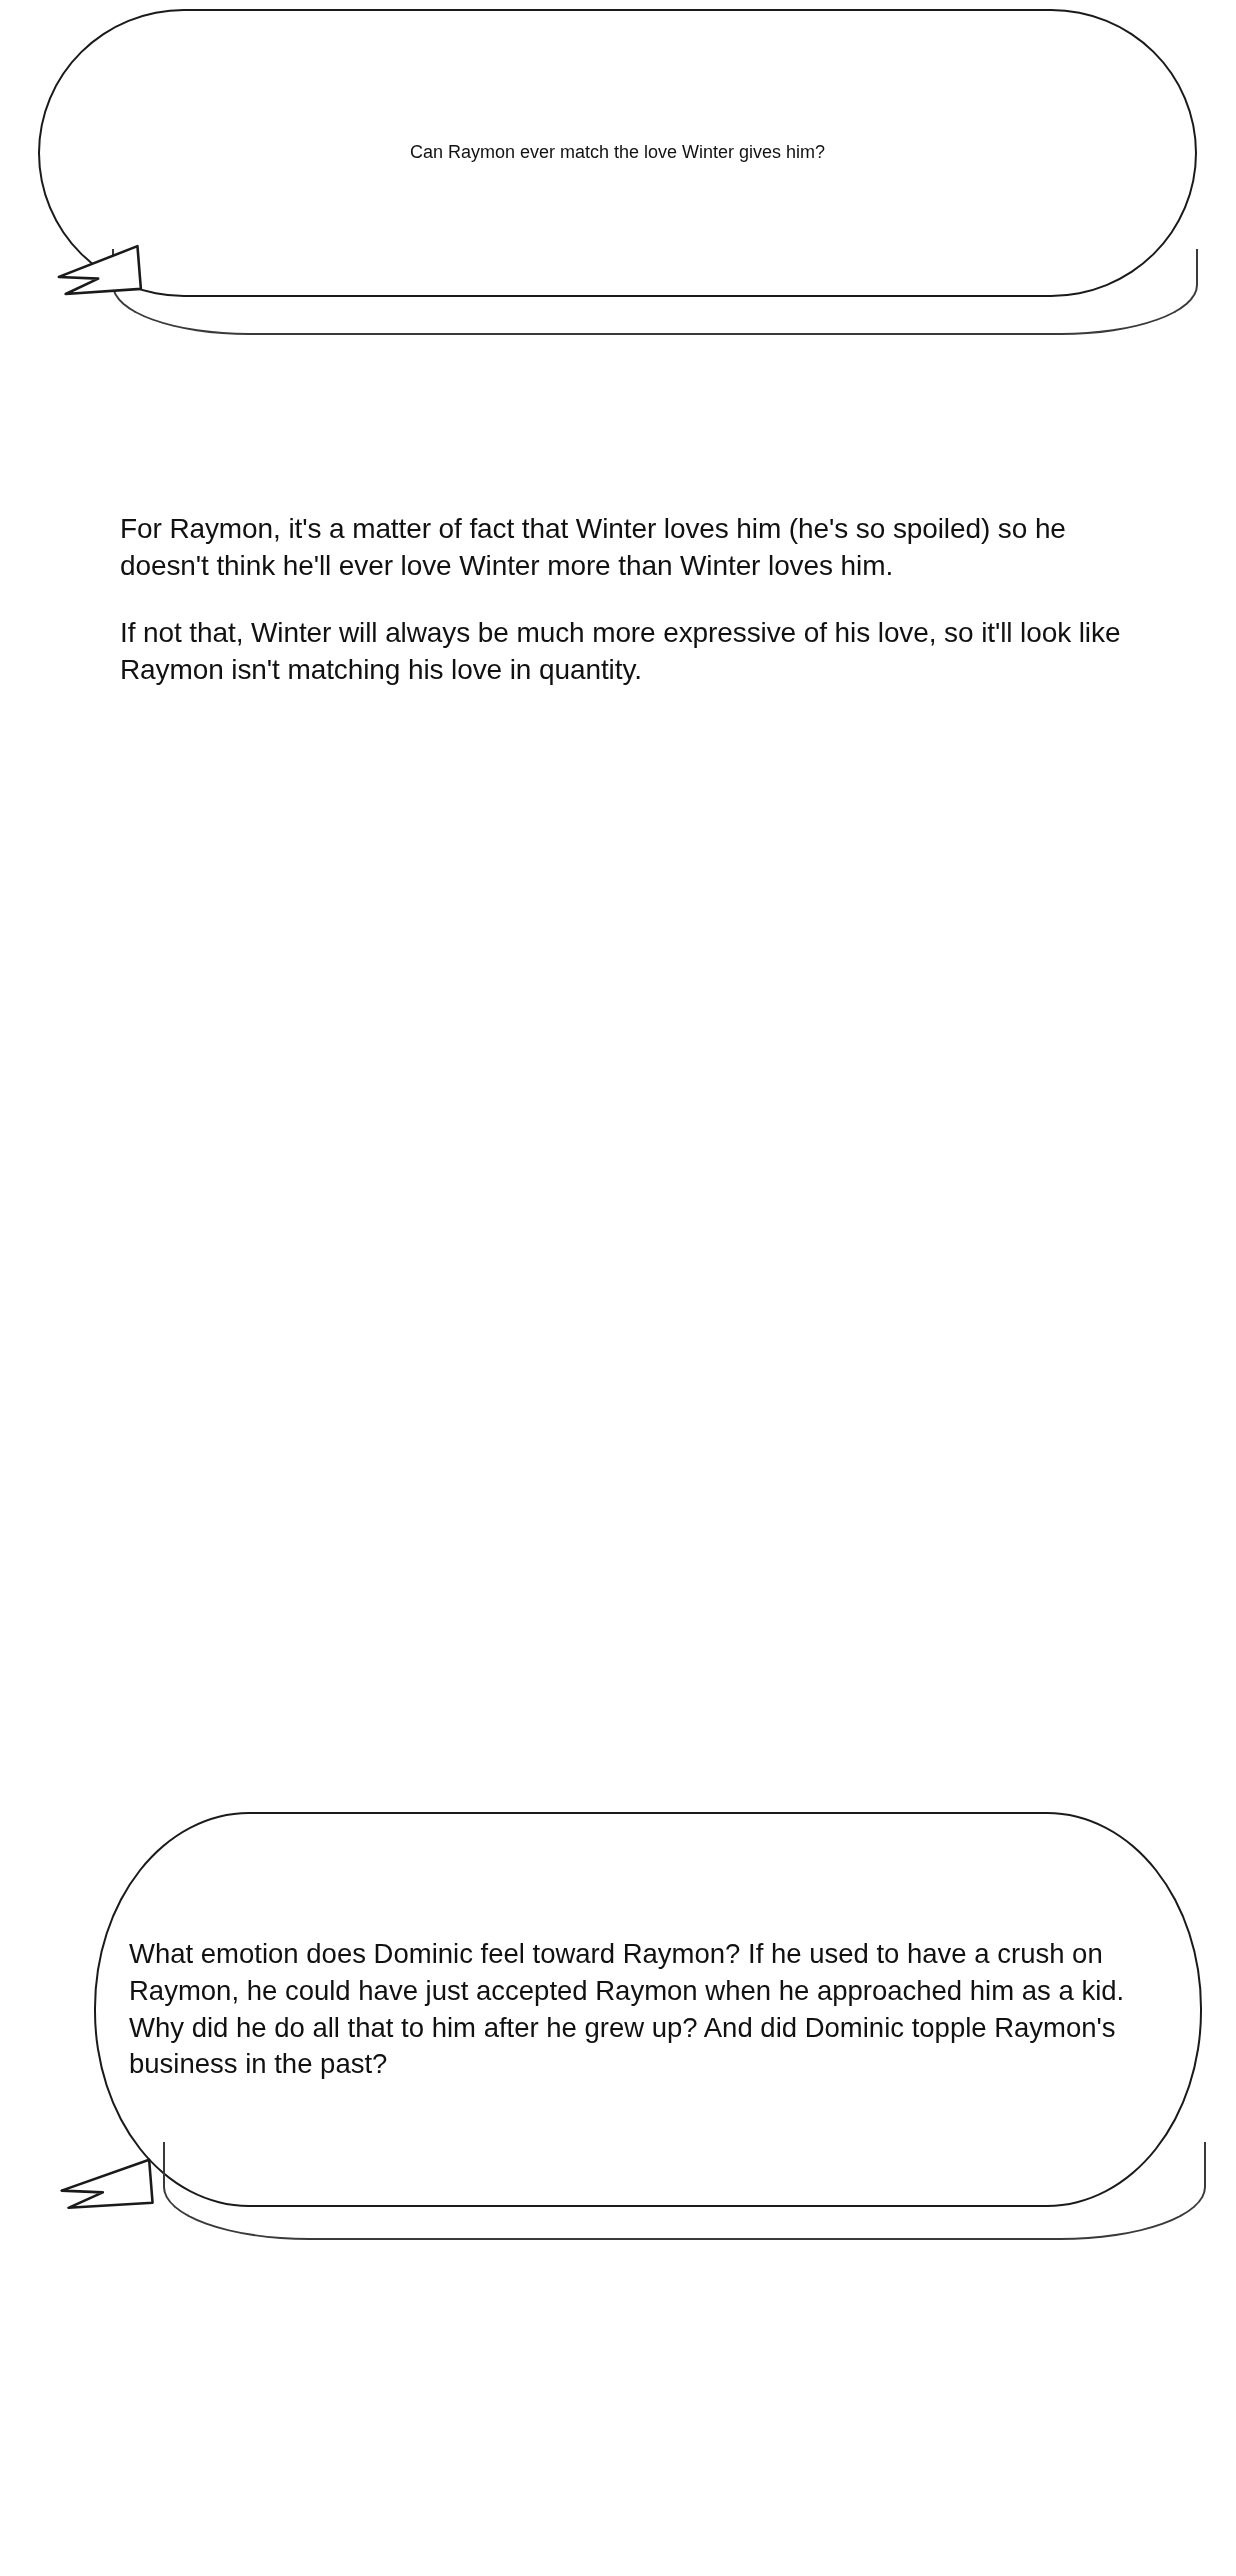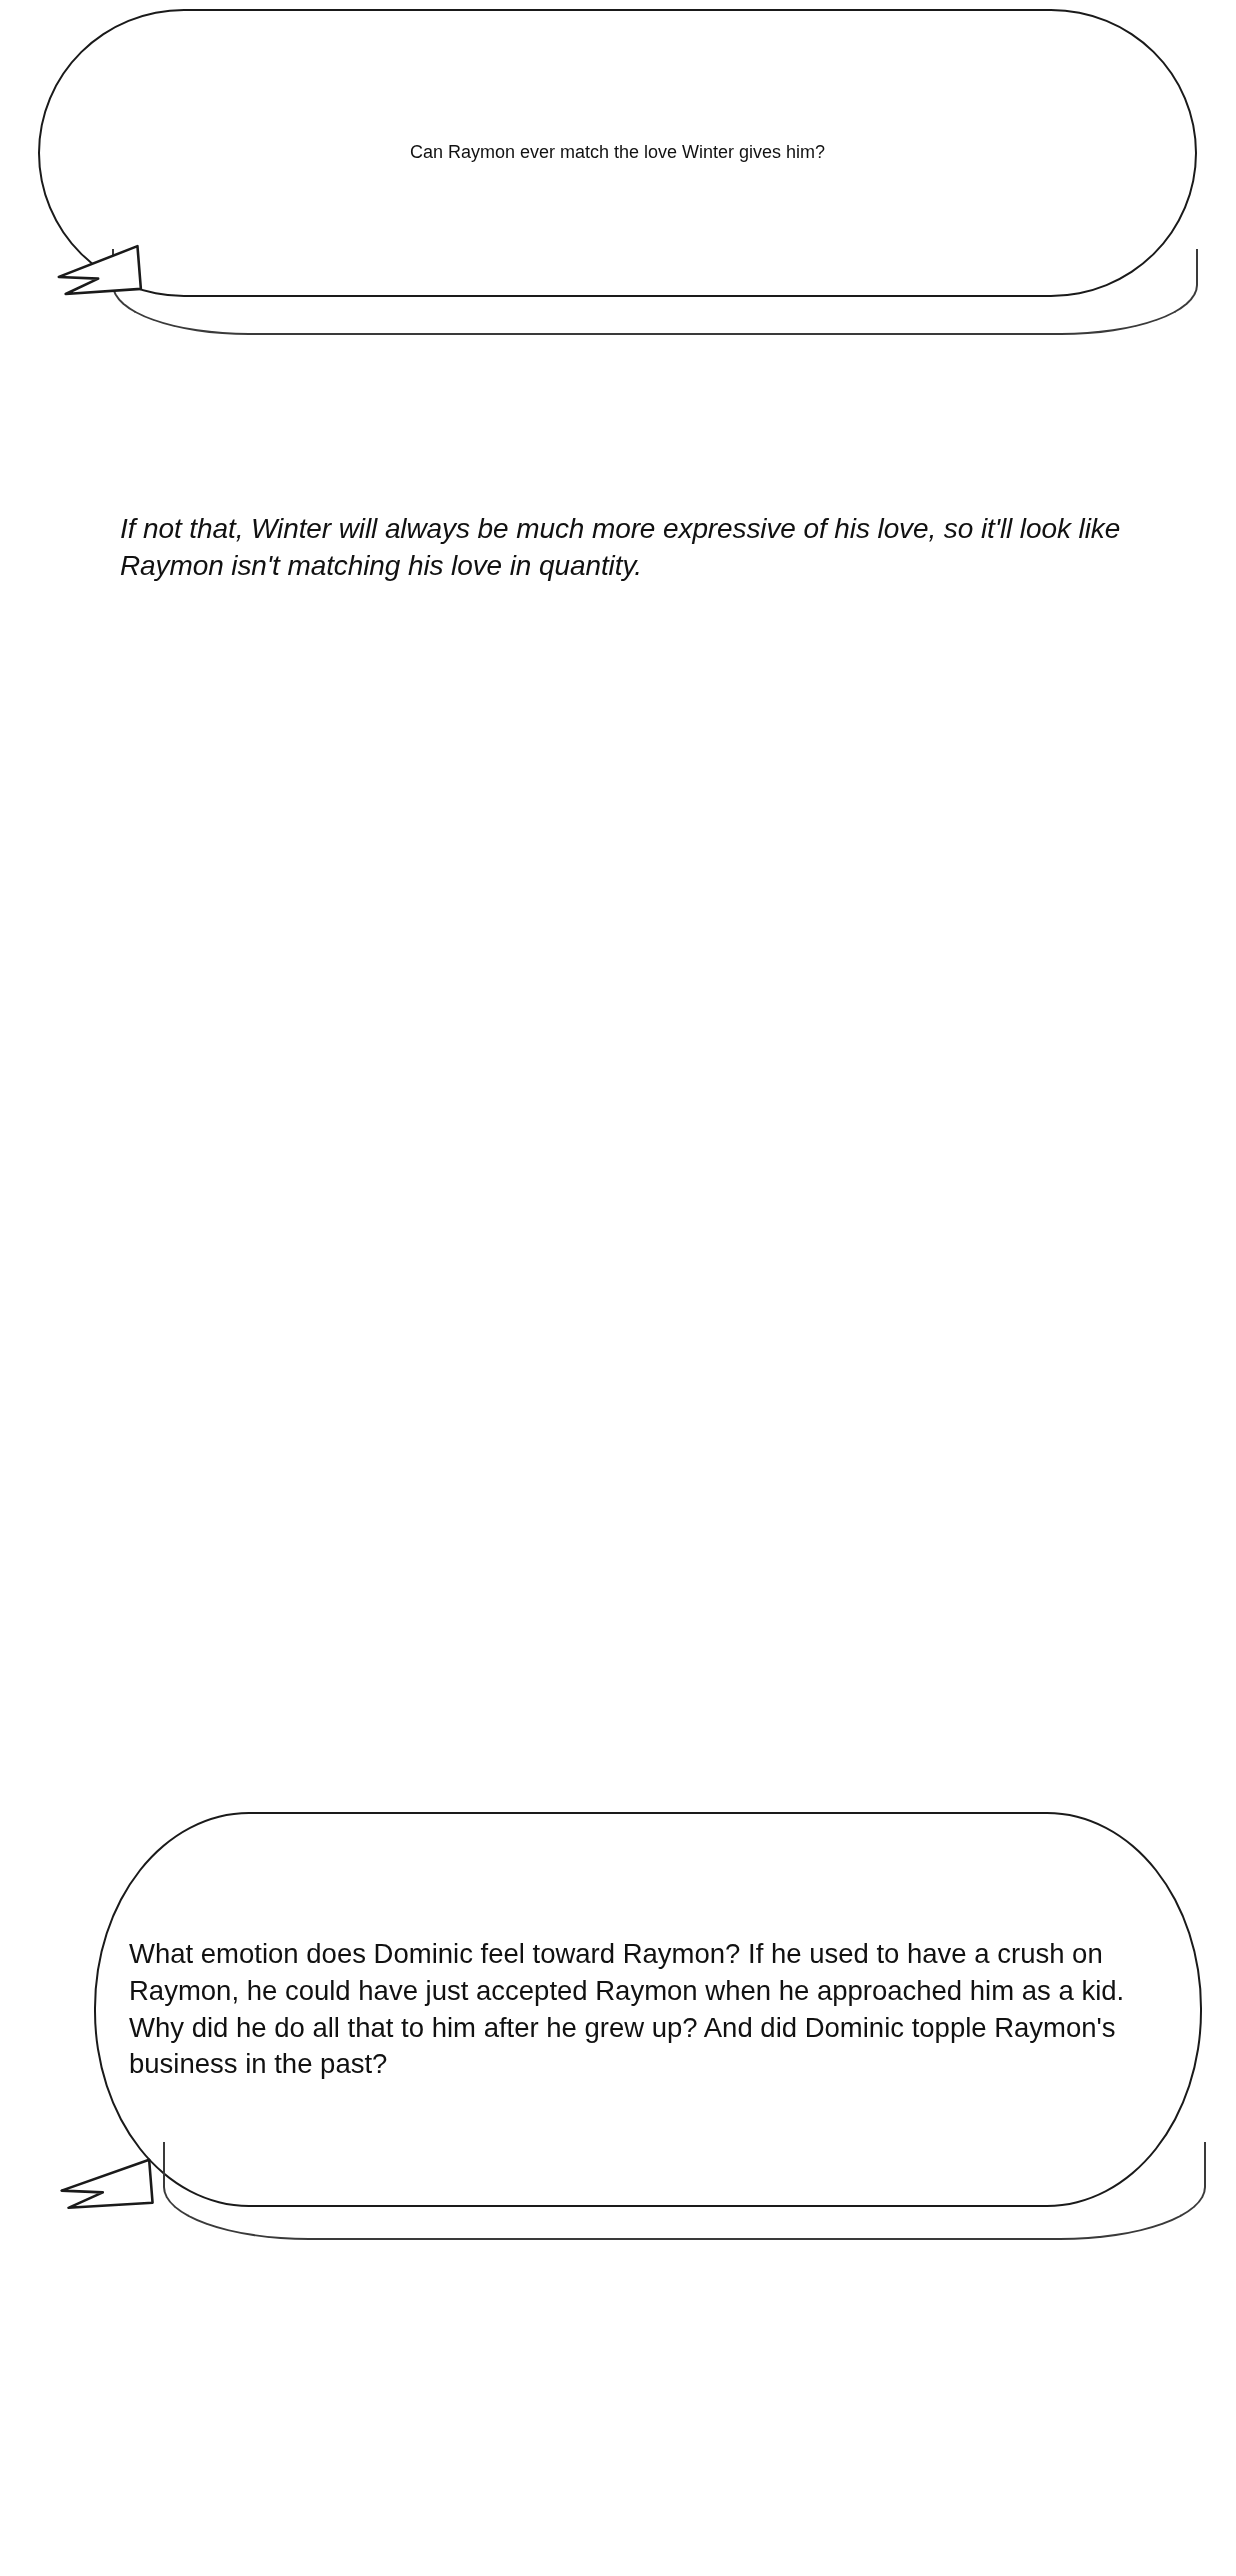"For Raymon, it's a matter" p { html: none -> <p>For Raymon, it's a matter of fact that Winter loves him (he's so spoiled) so he doesn't think he'll ever love Winter more than Winter loves him.</p> }
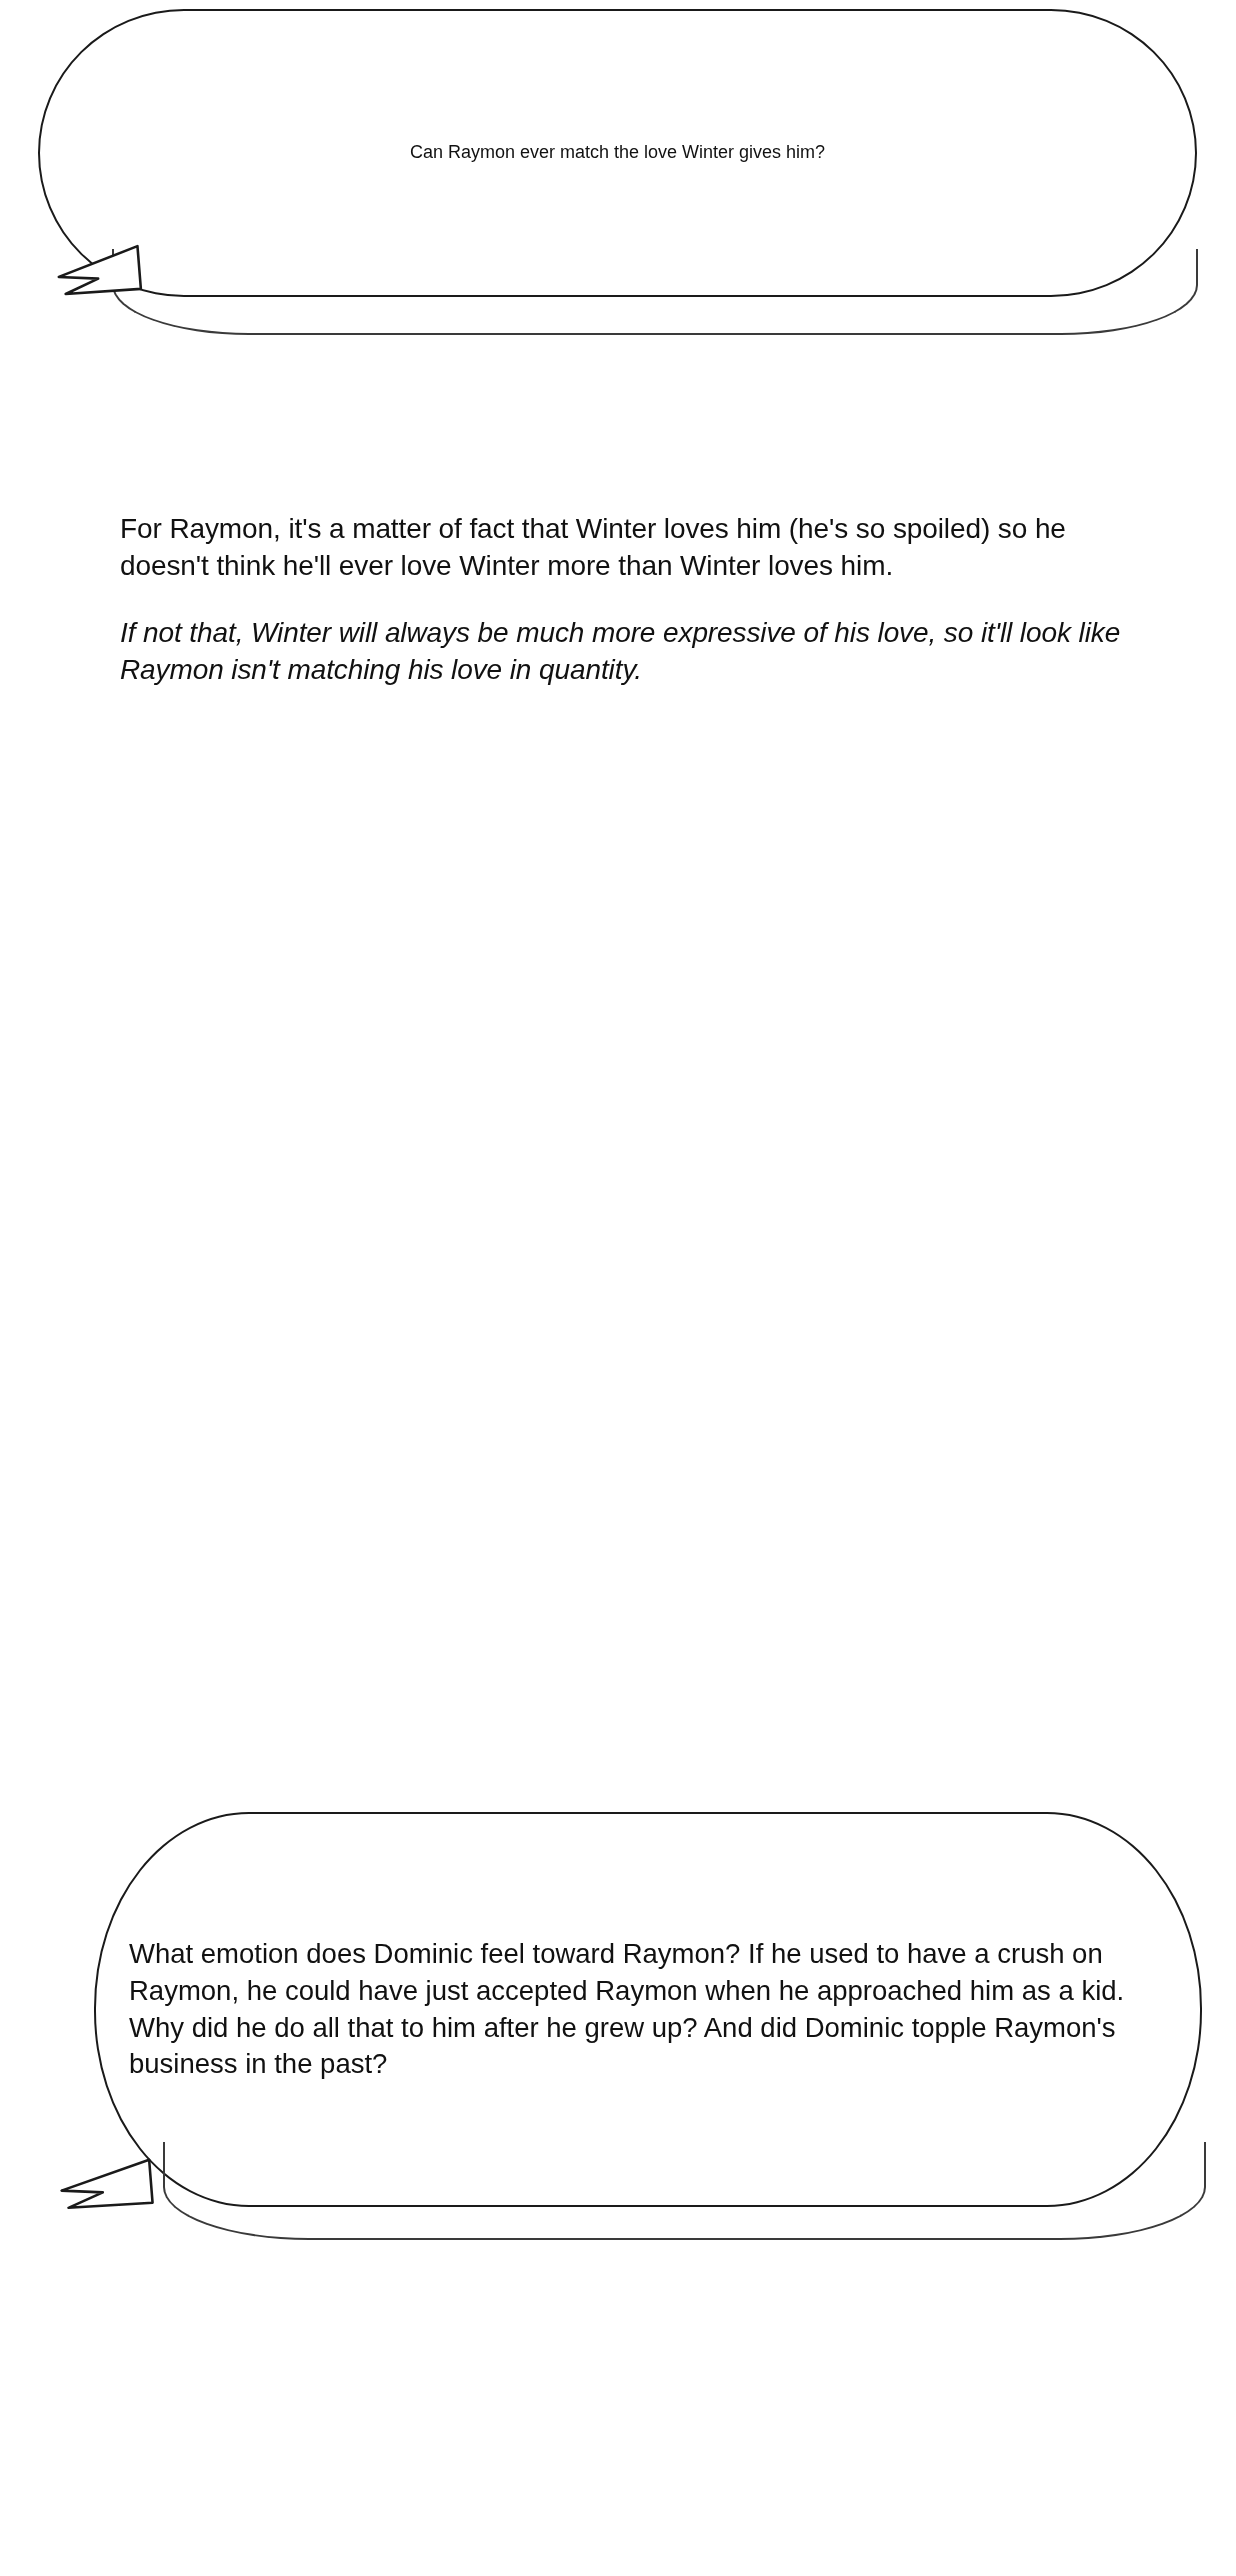"If not that, Winter will" .narration p:last-child { font-style: italic -> none }
